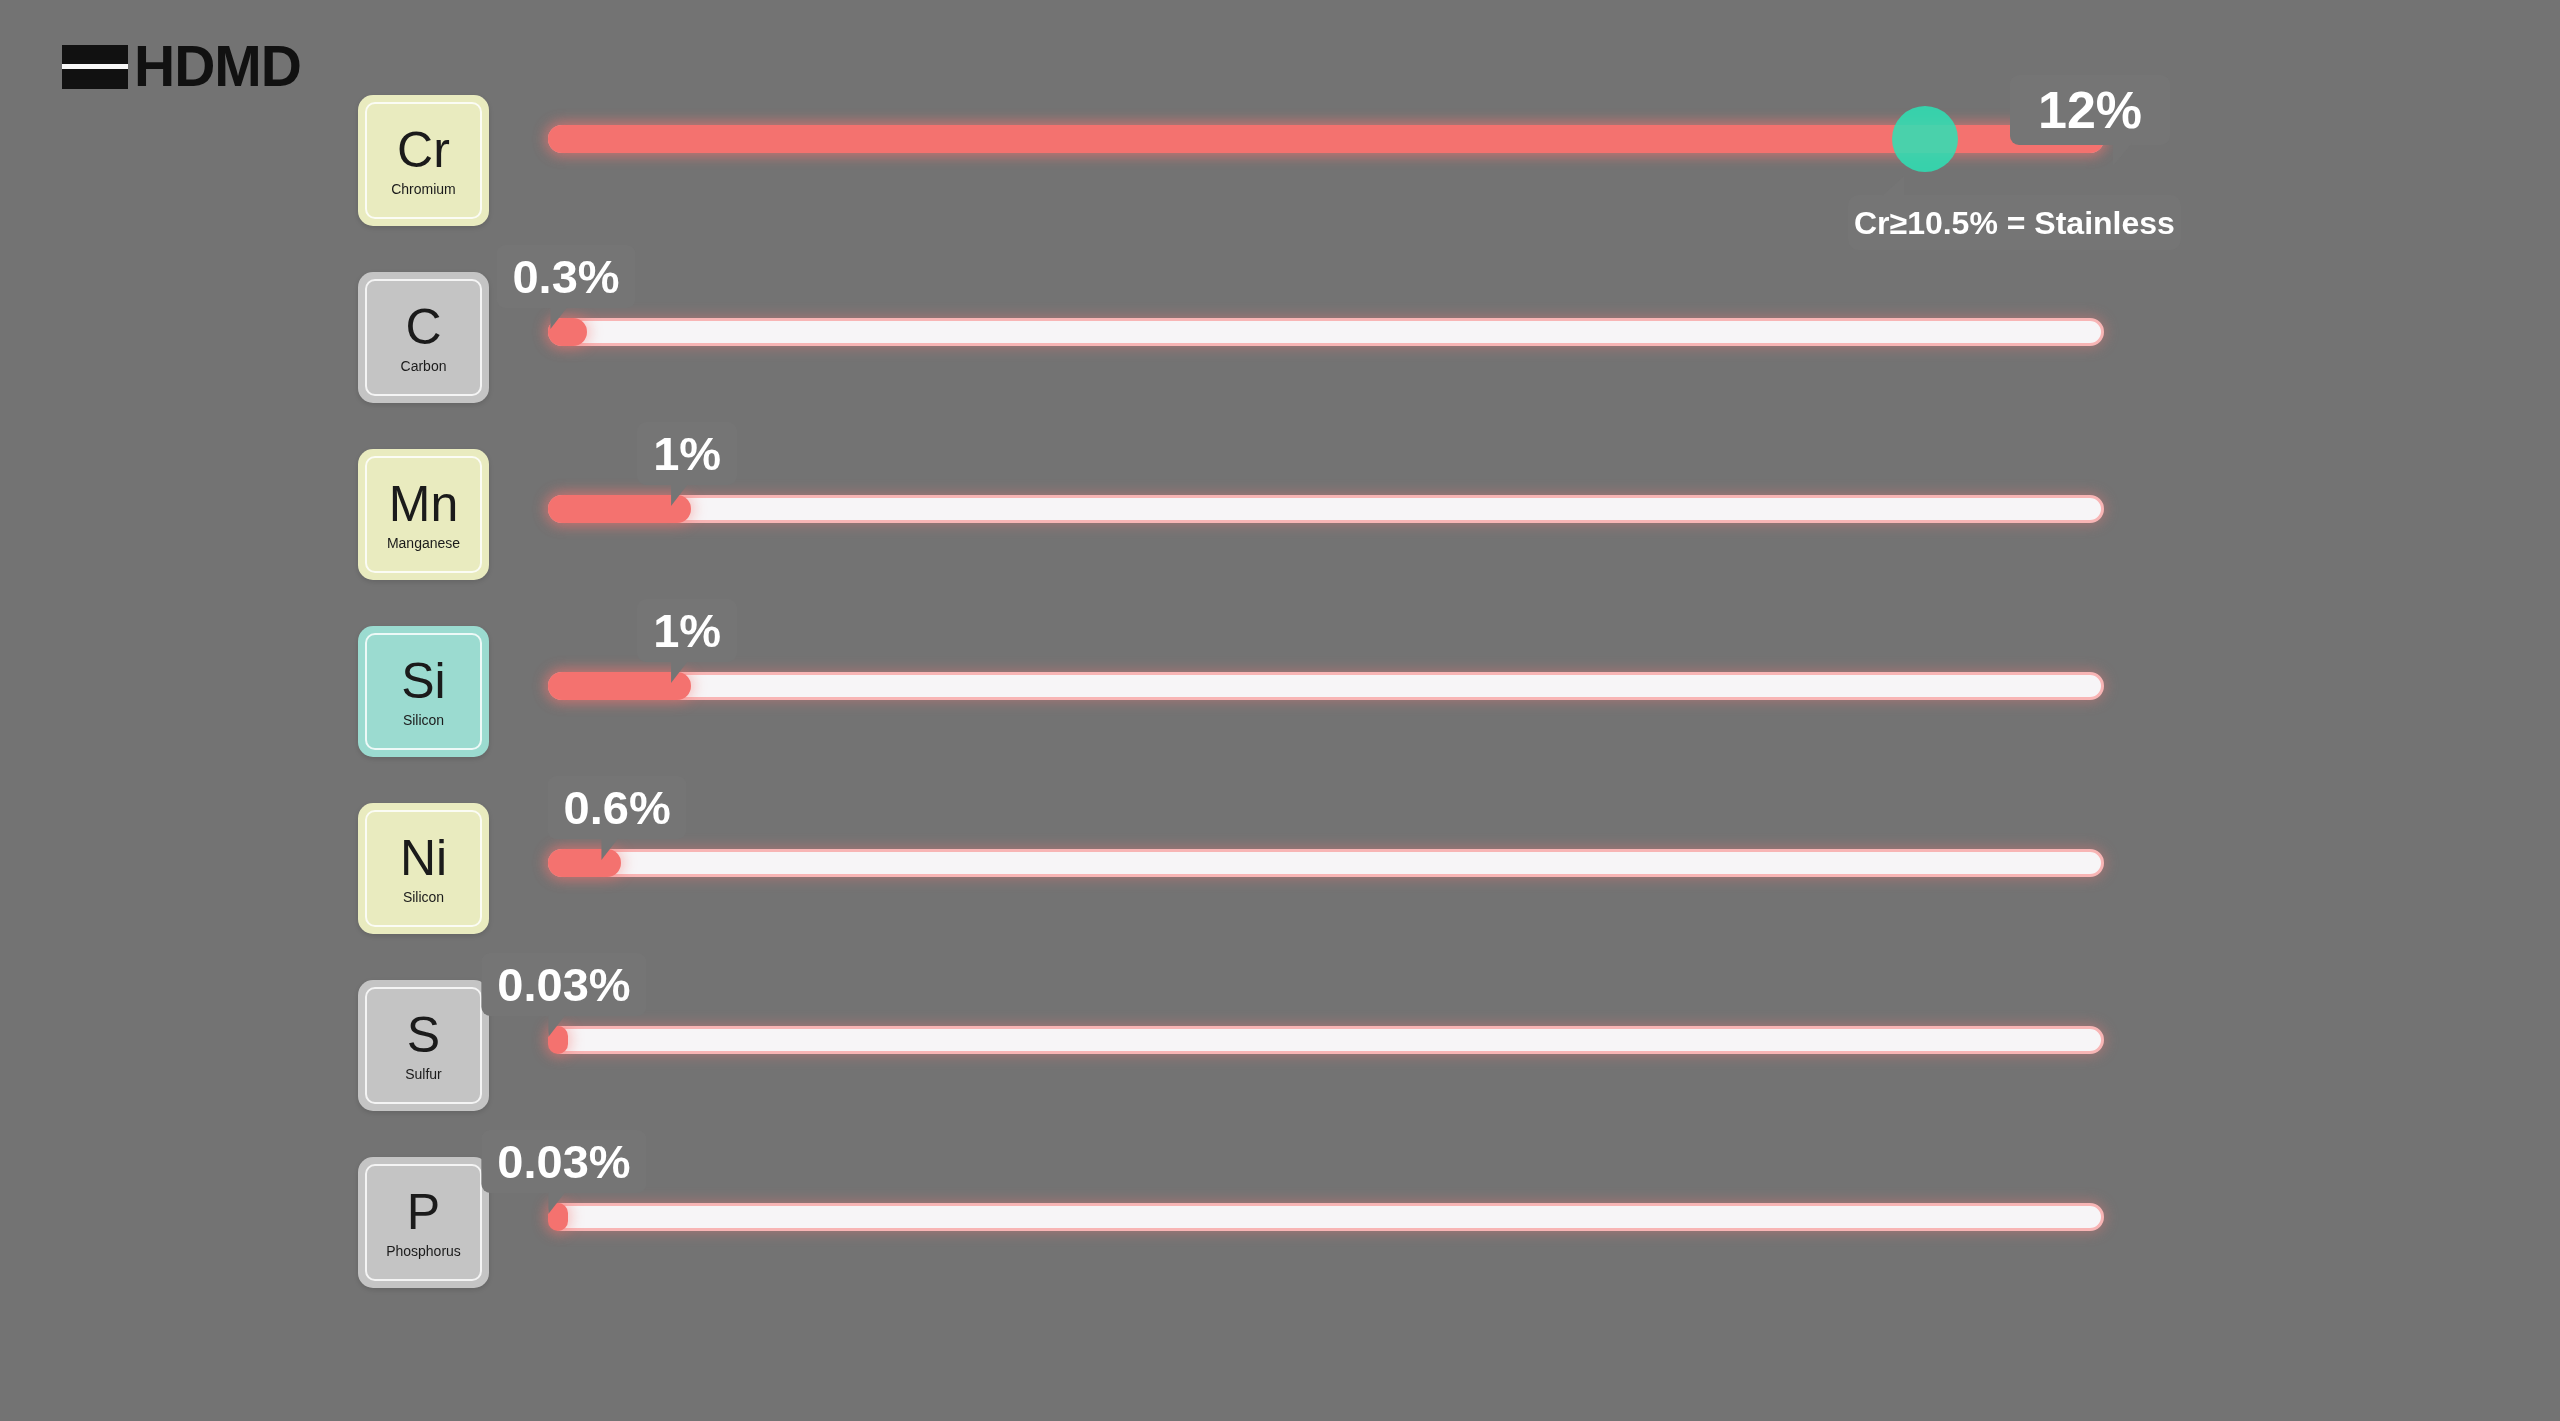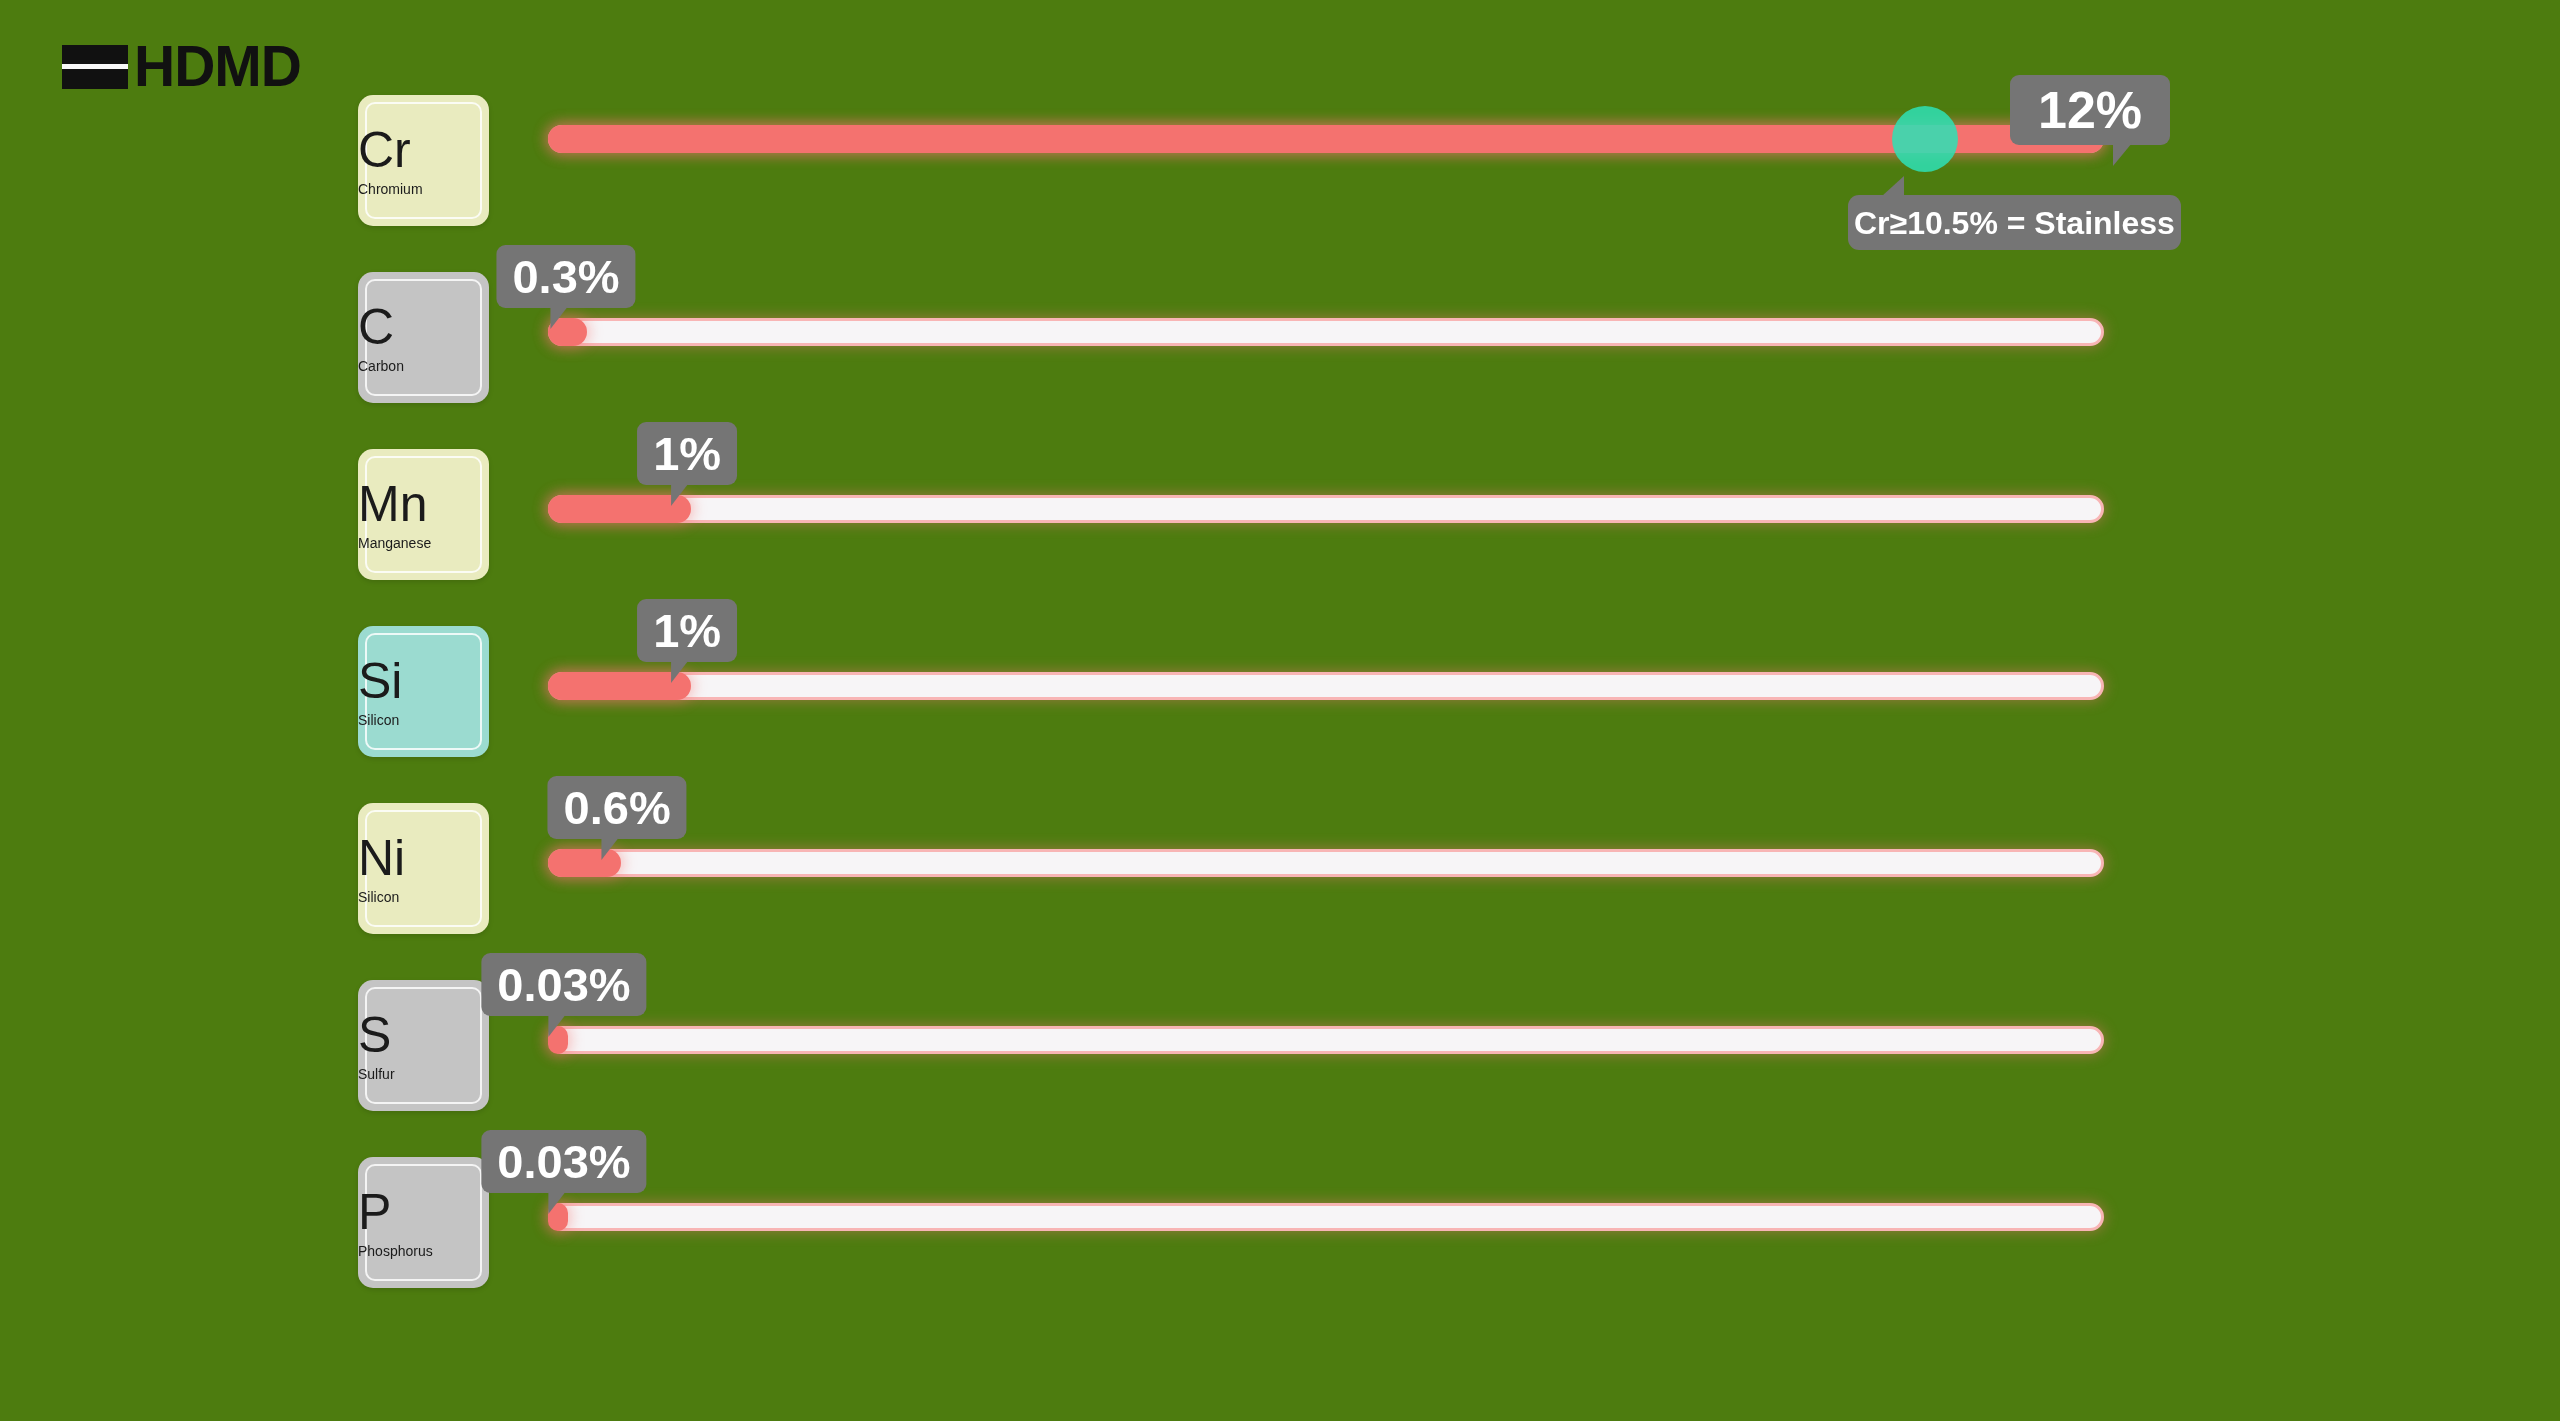"HDMD" #app { background: #4d7c0f -> #737373 }
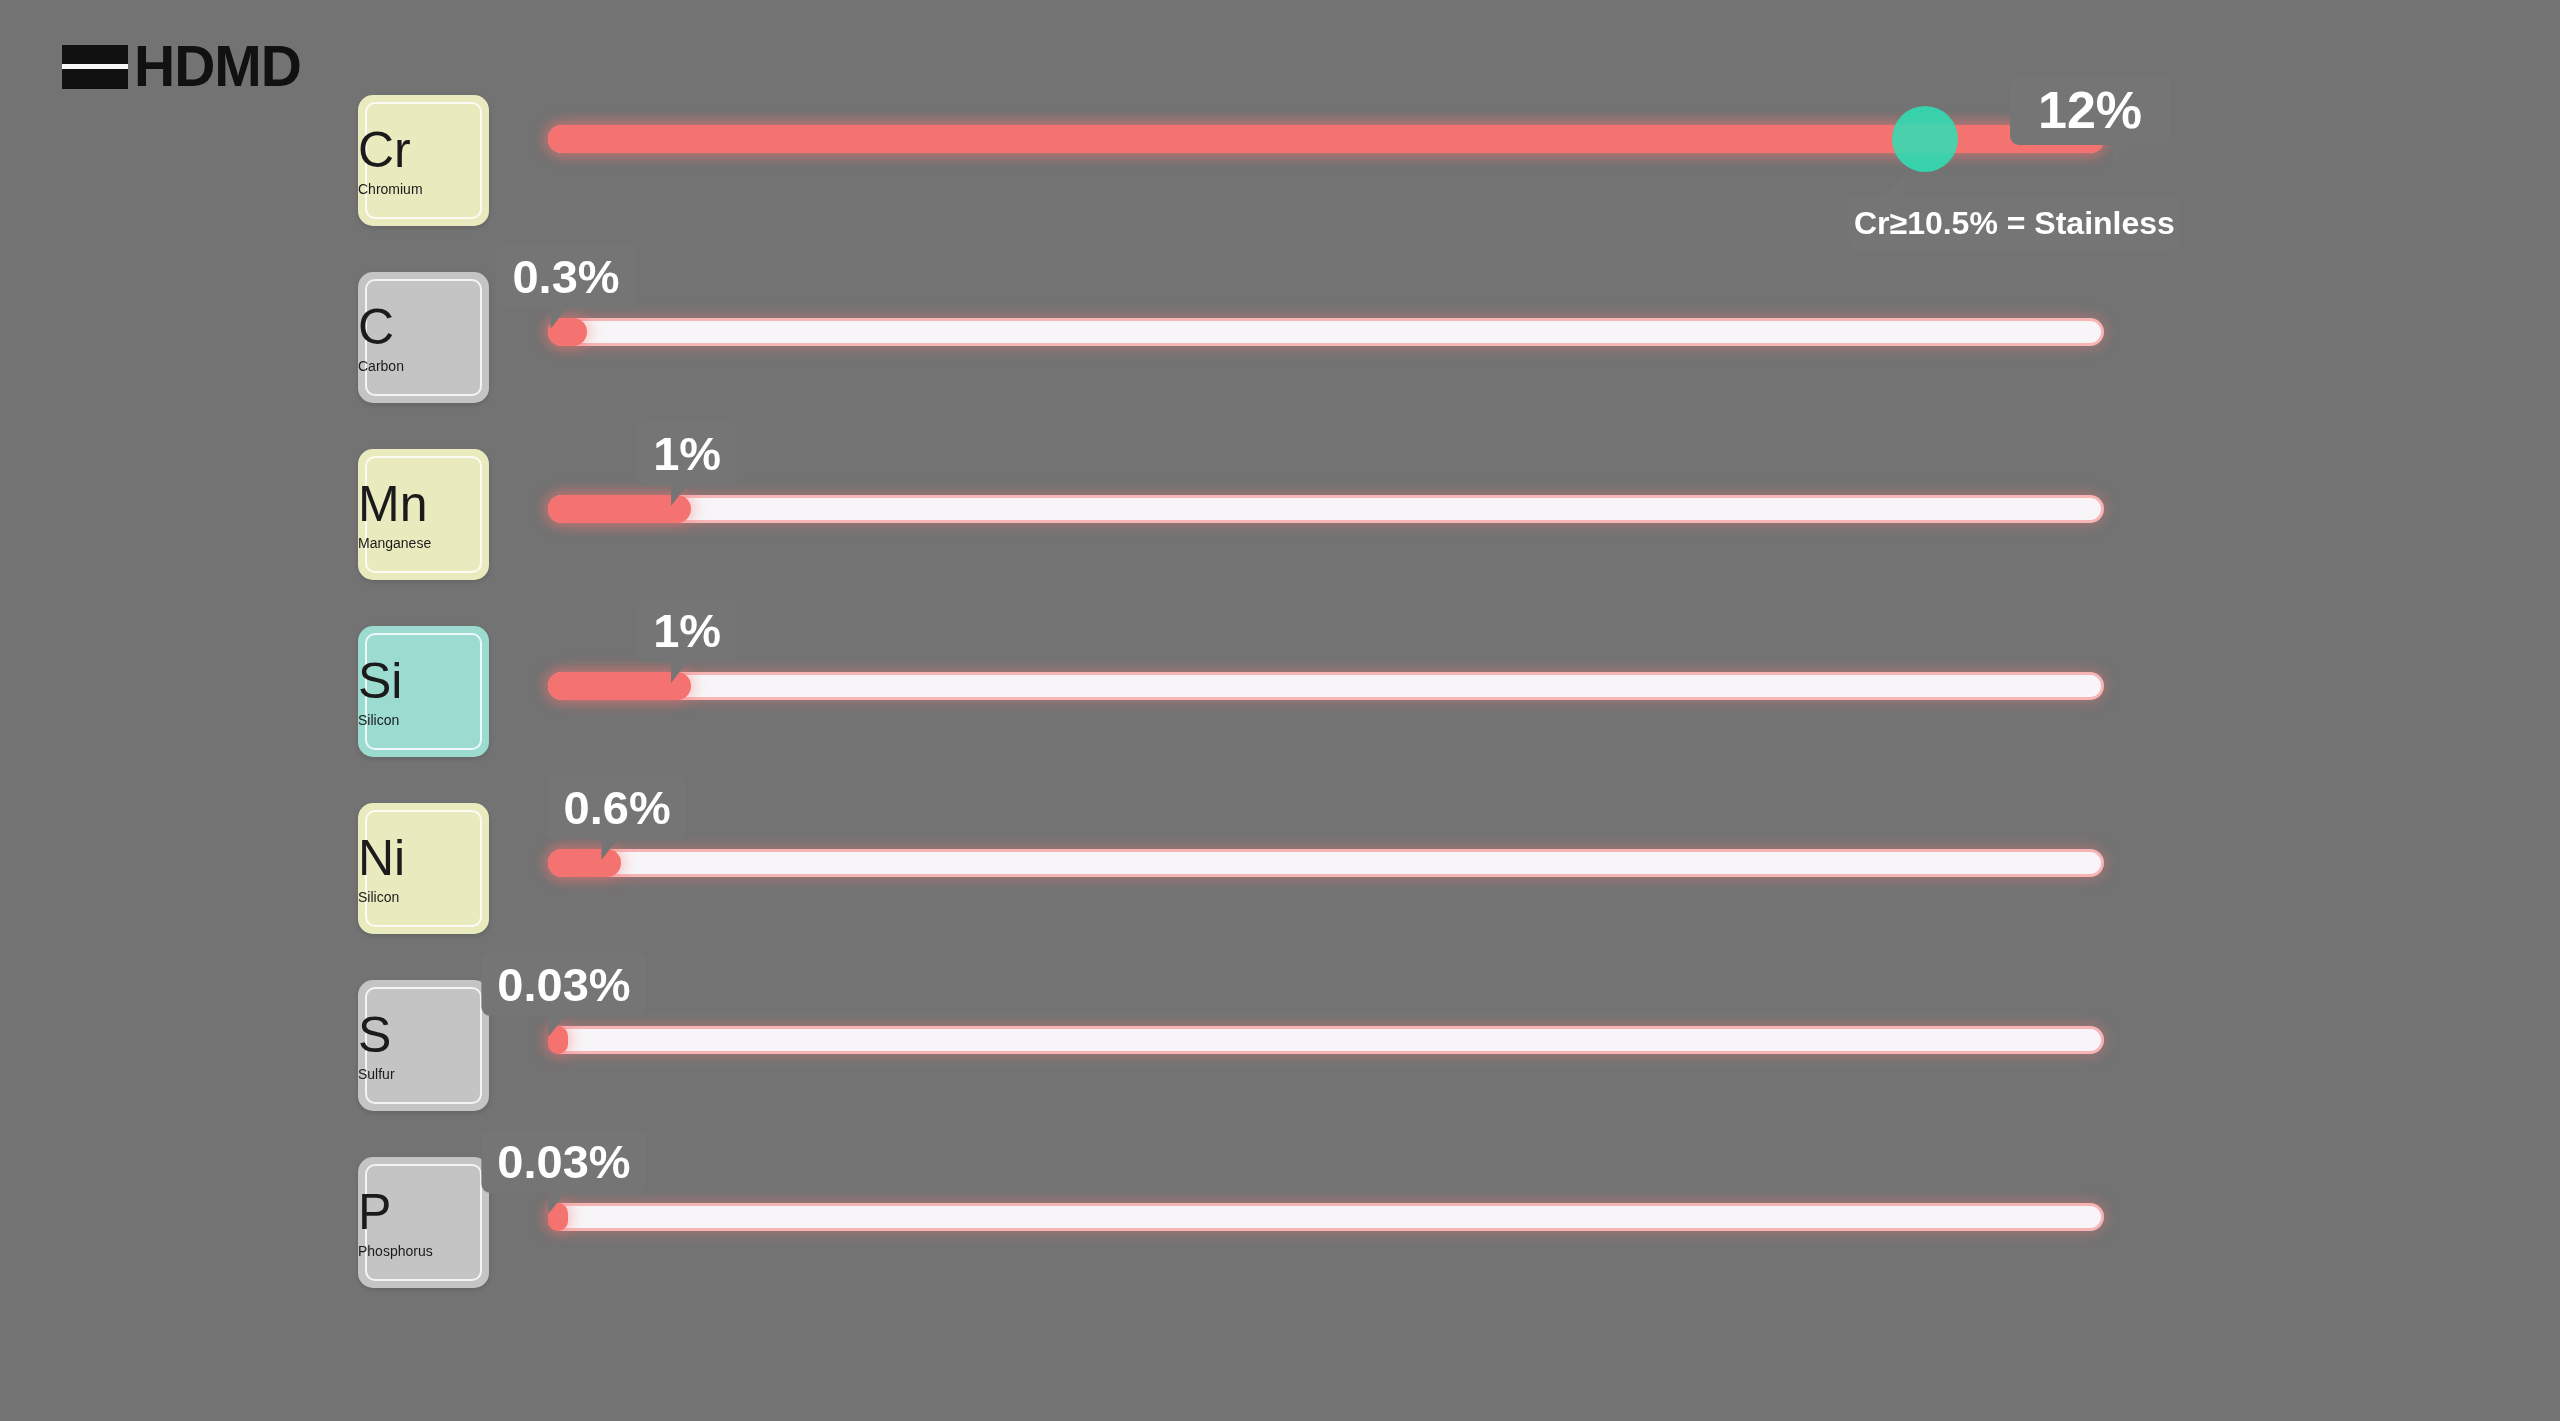"Cr" .tile { align-items: flex-start -> center }
